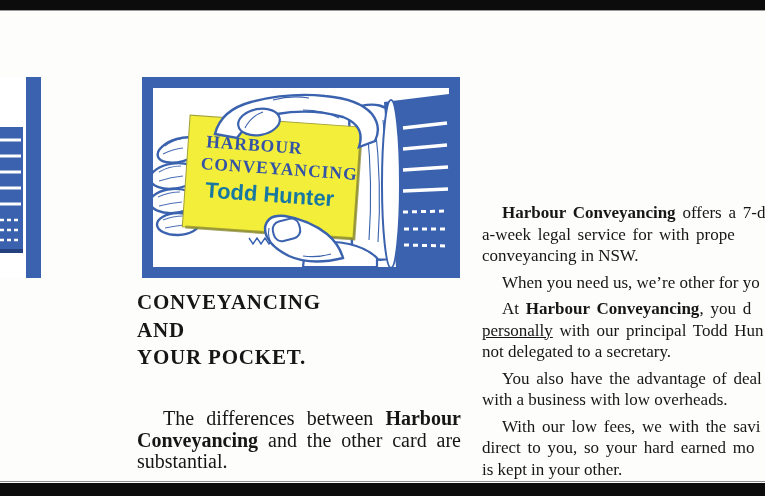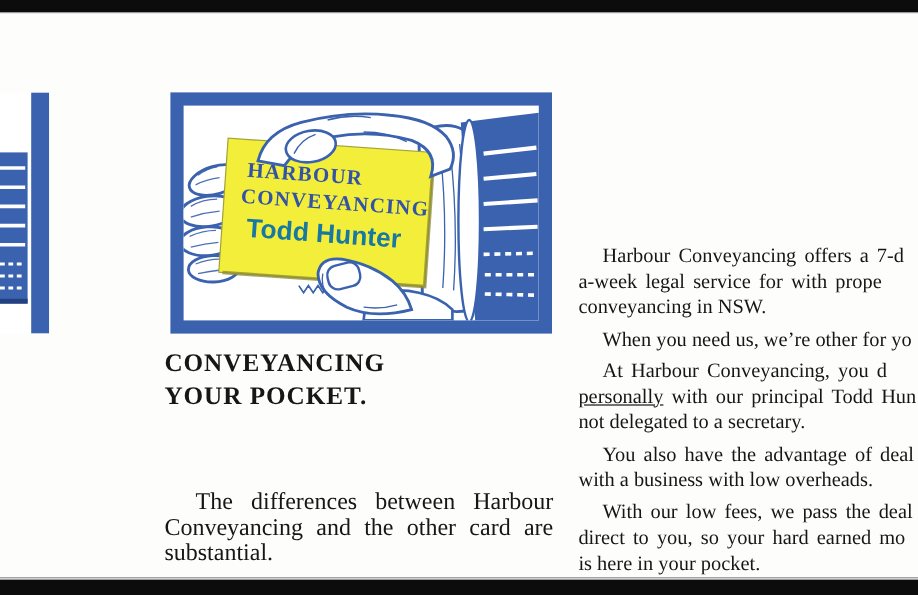"Harbour Conveyancing" .b { font-weight: normal -> bold }
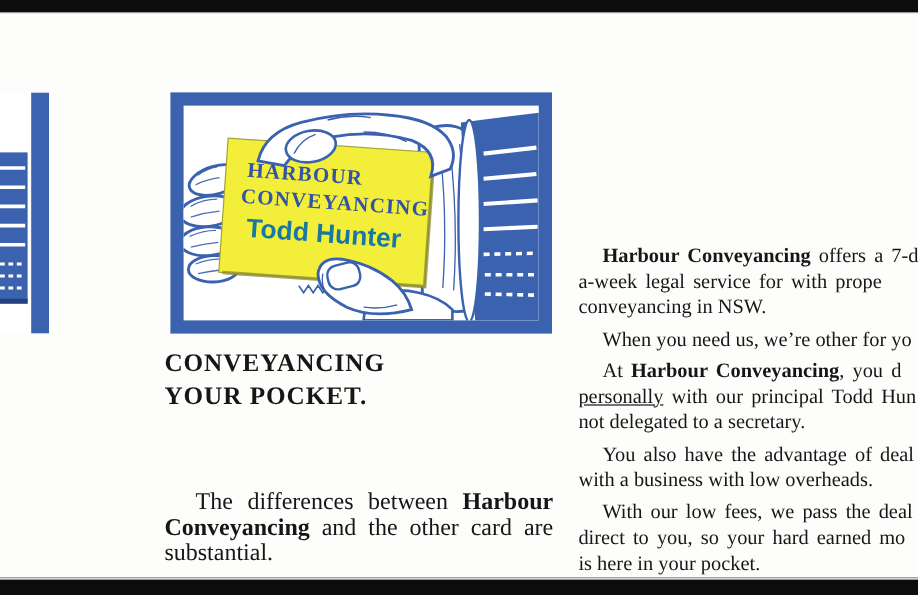"AND" div { html: none -> <div>AND</div> }
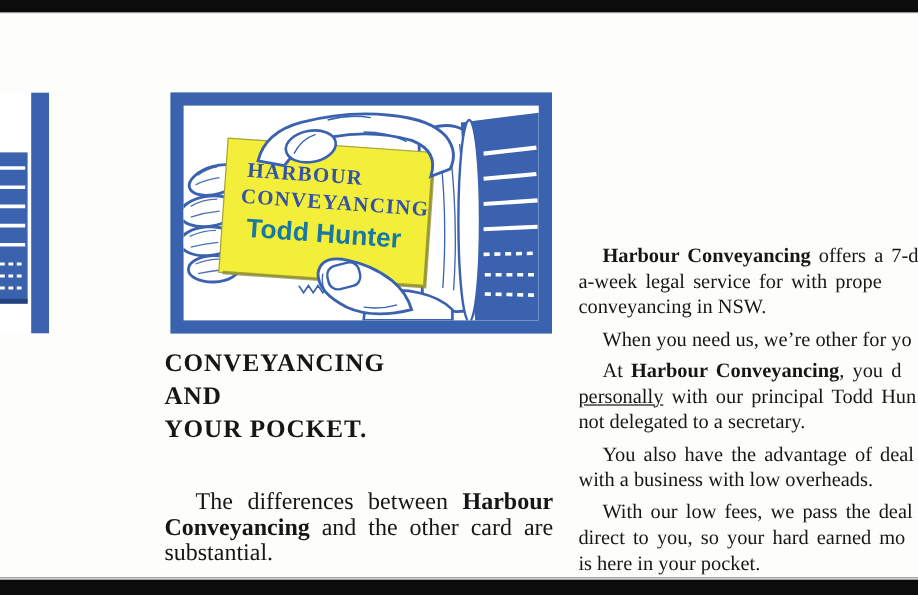"With our low fees, we" span { text: pass the deal -> with the savi }
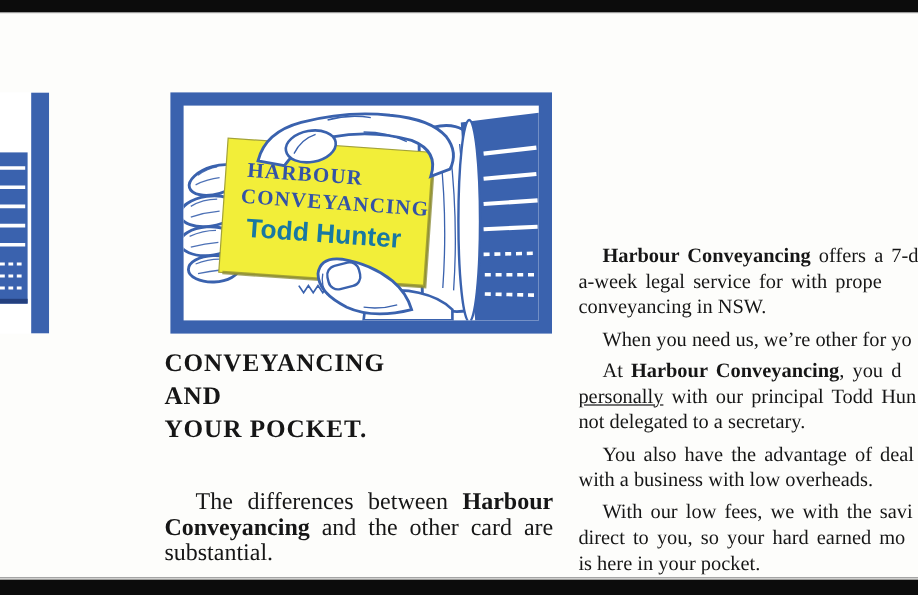"is here in your pocket." span { text: here in your pocket -> kept in your other }
